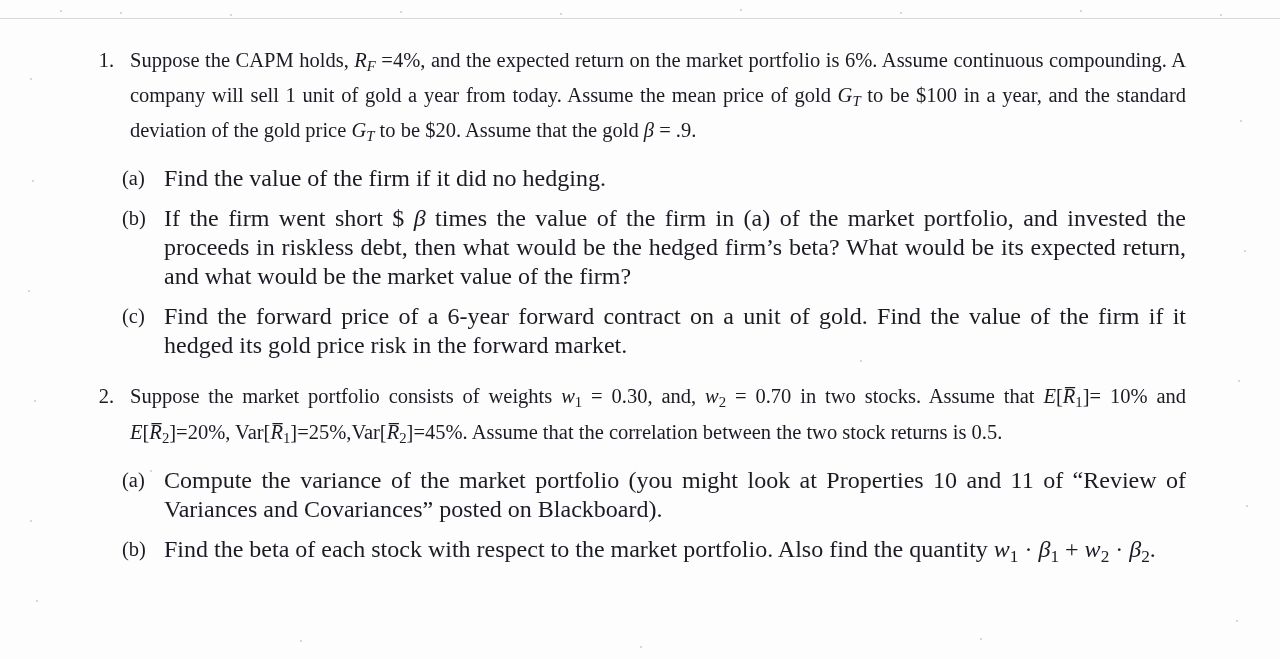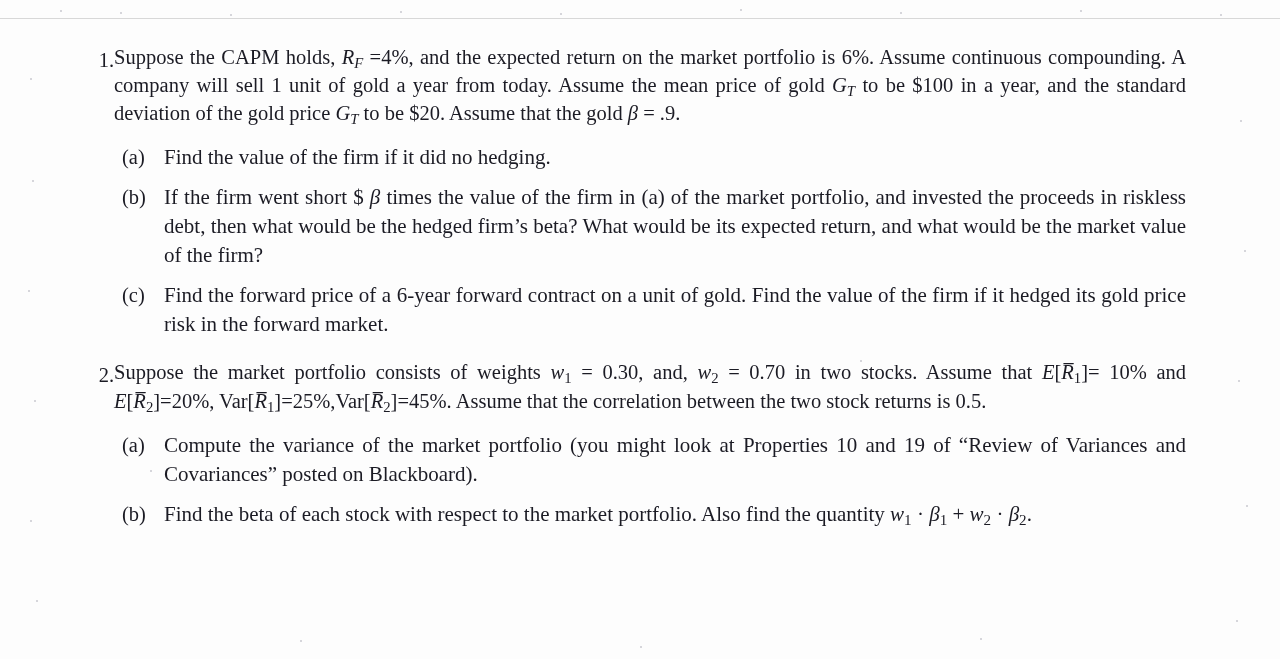"Suppose the CAPM holds, RF" .ptext { line-height: 22px -> 29px; margin-left: 28px -> 44px }
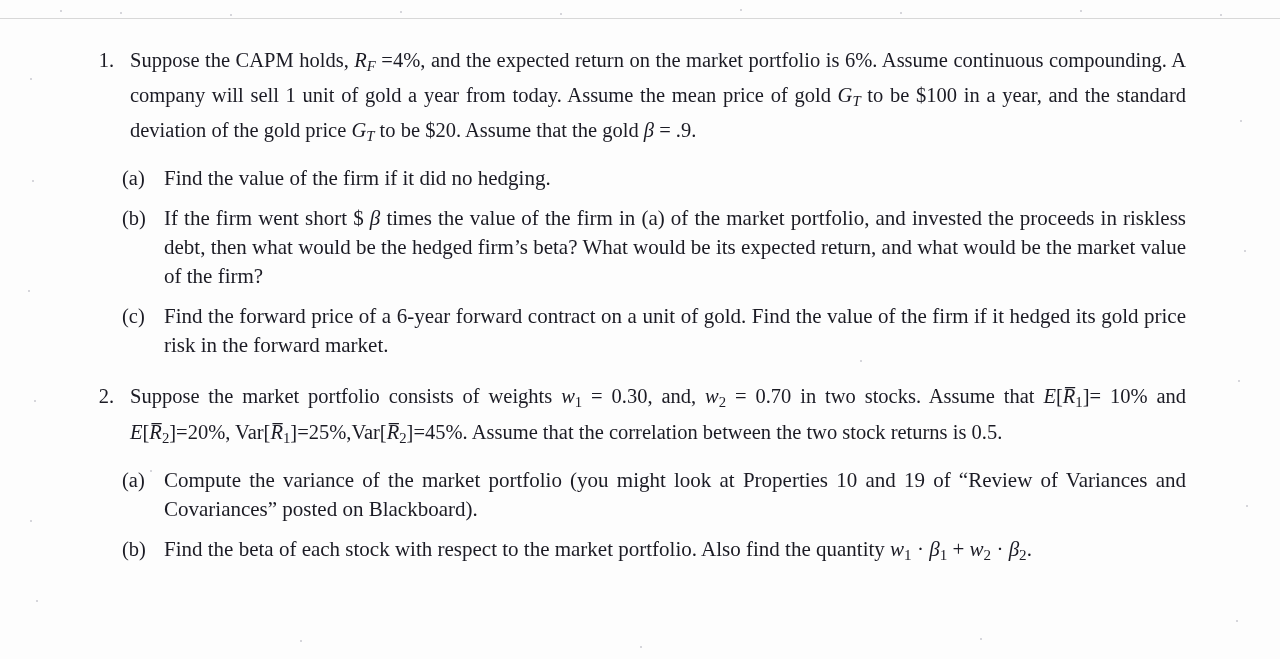"Find the value of the" .pbody { font-size: 21px -> 24px }
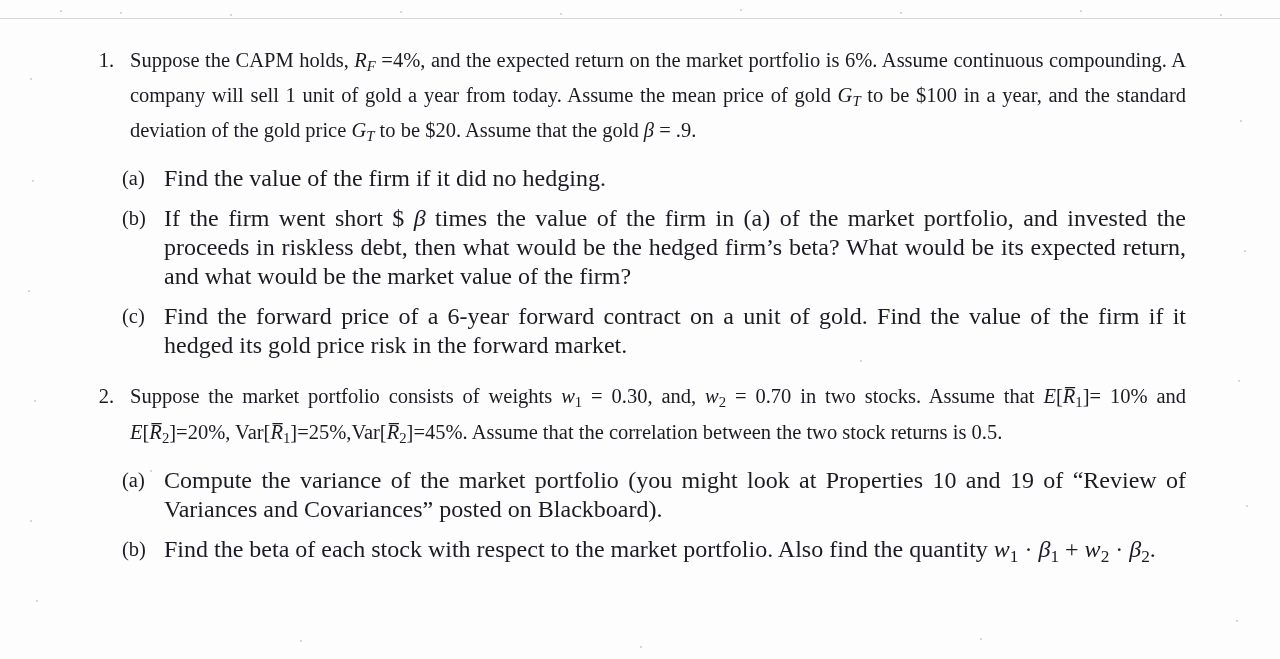"Compute the variance of the" div.pbody { text: 19 -> 11 }
